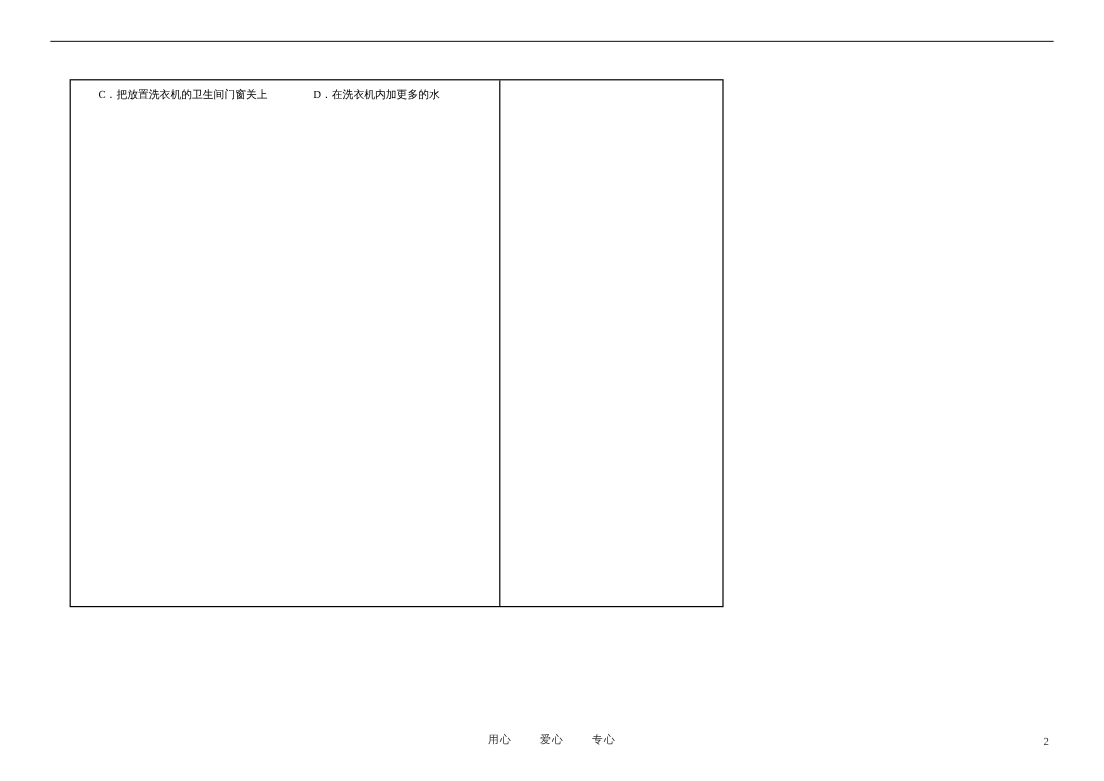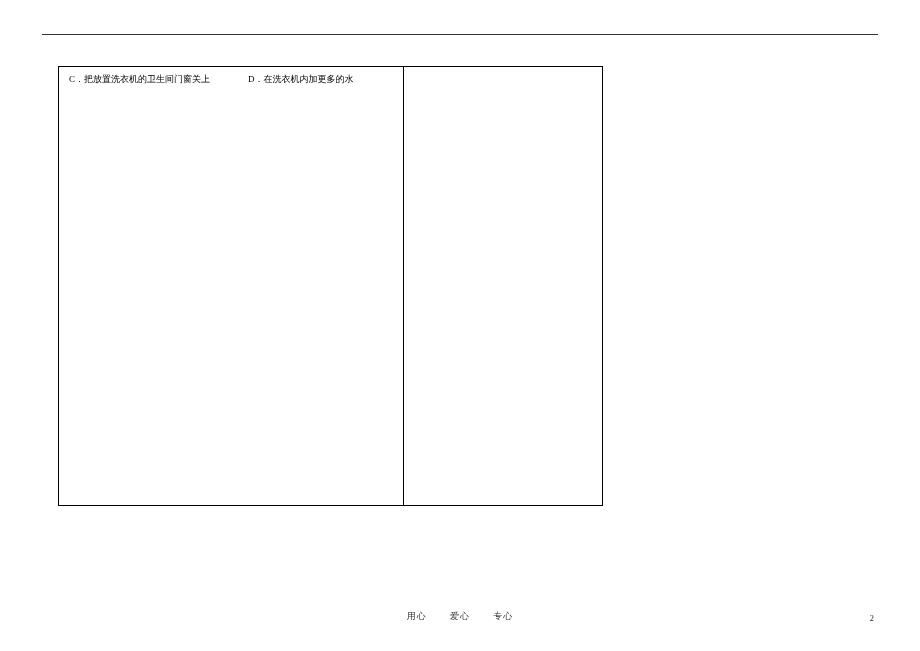"C．把放置洗衣机的卫生间门窗关上" .content-box { padding-left: none -> 13px }
